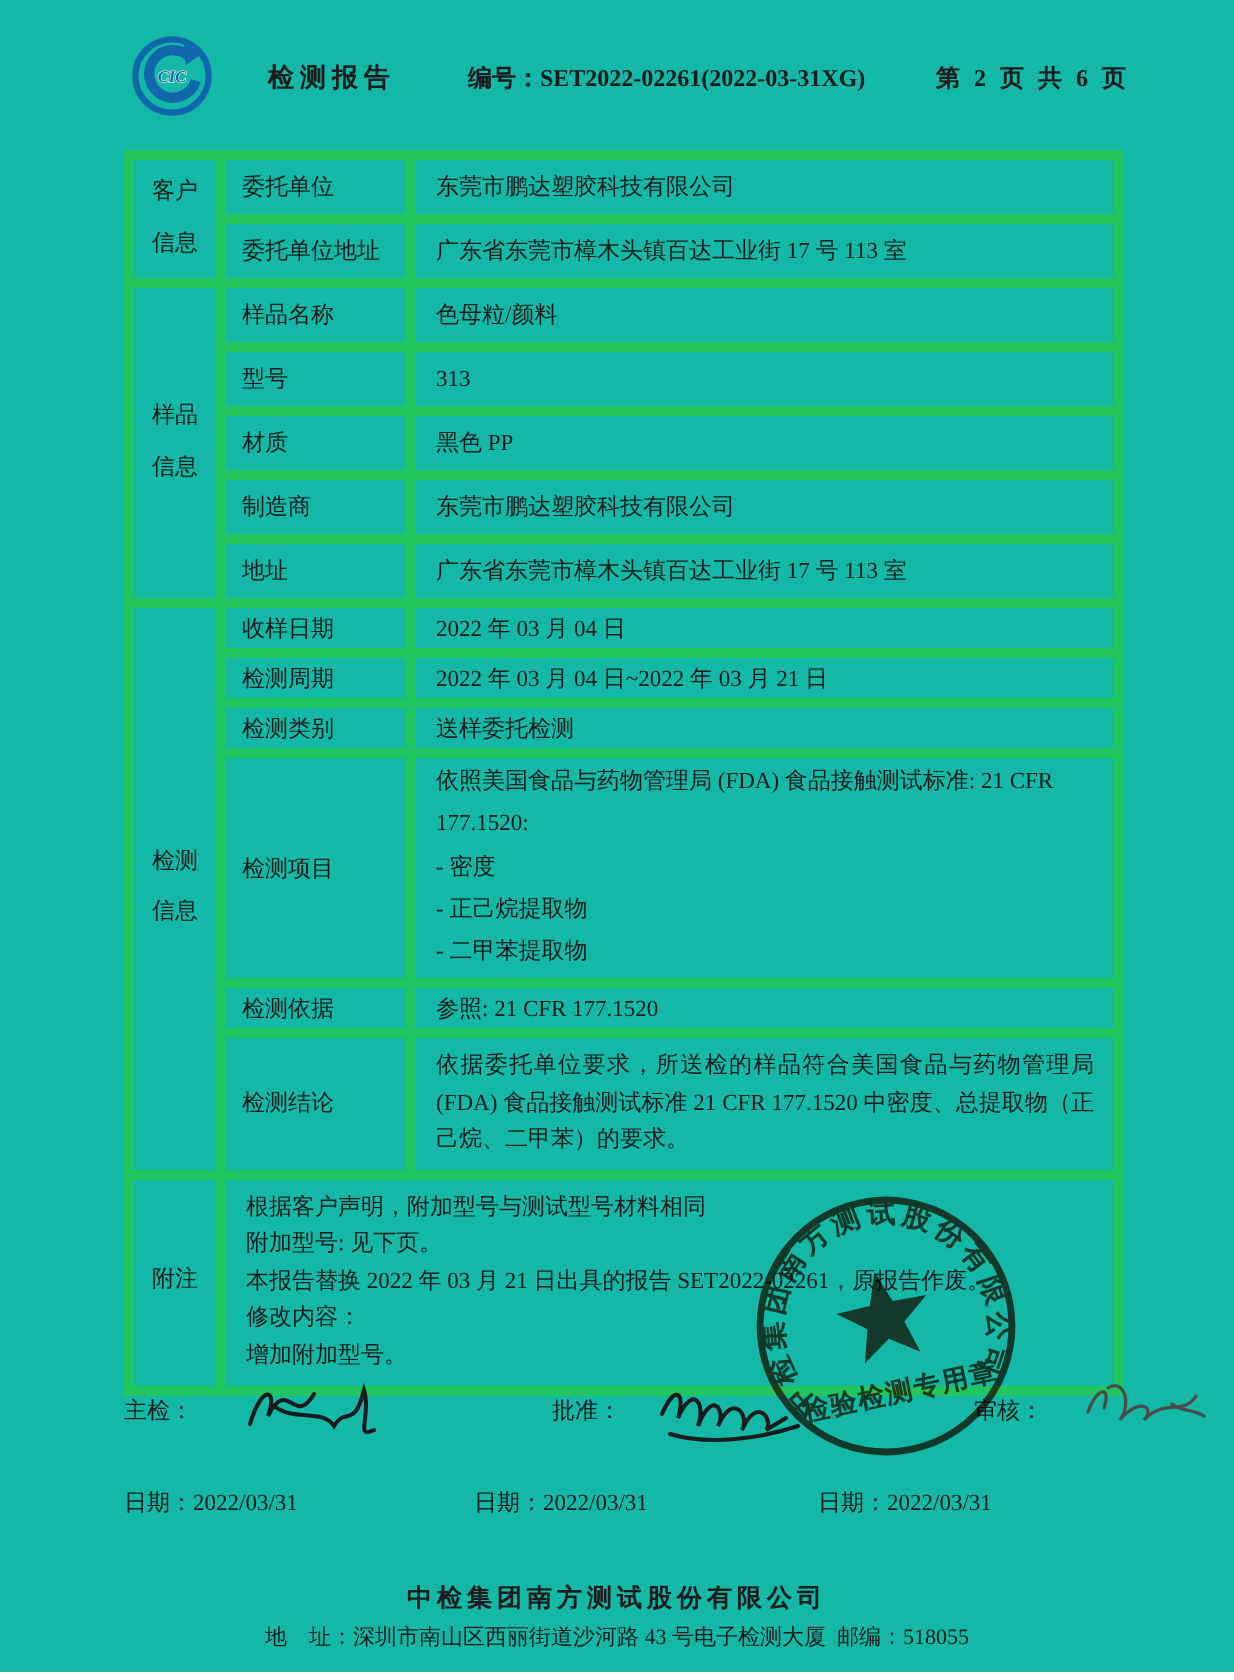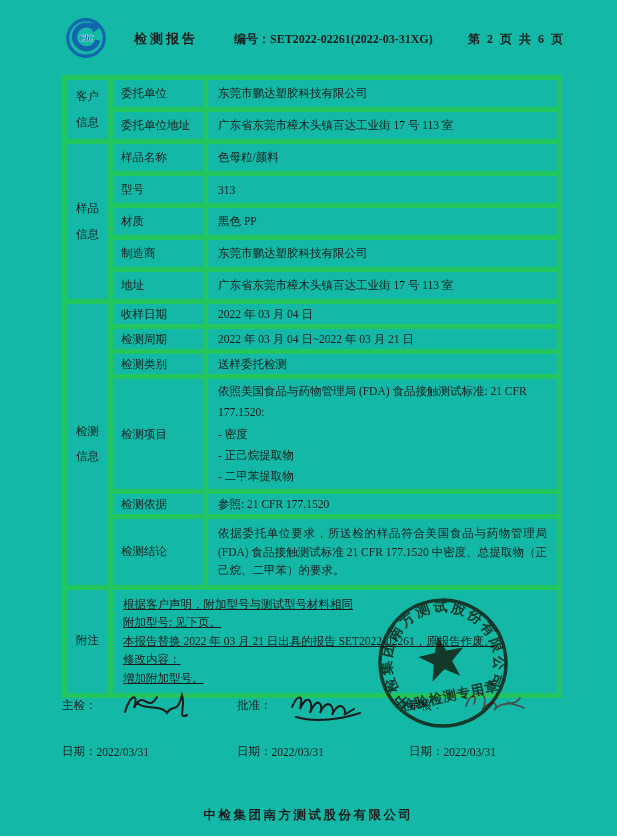"根据客户声明，附加型号与测试型号材料相同" .note-lines div { text-decoration: underline -> none }
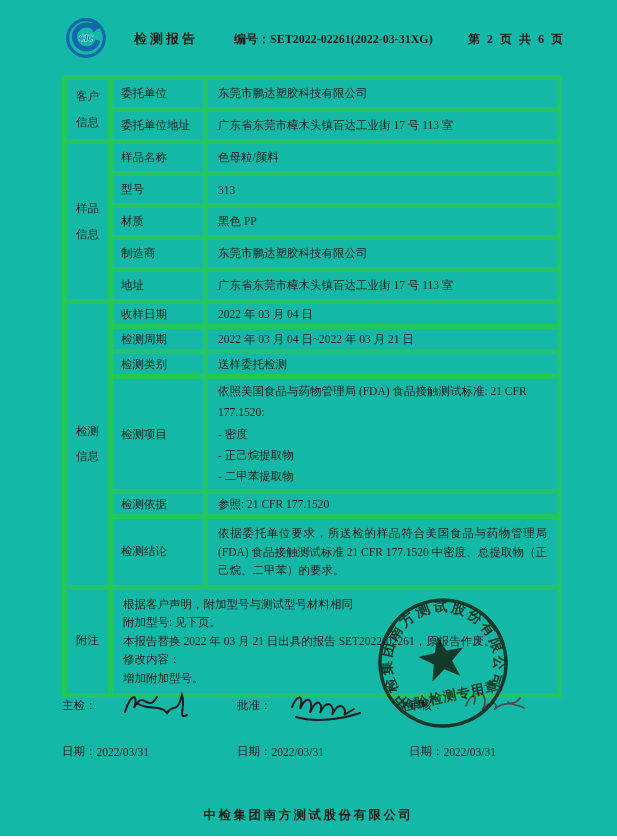"主检：" .sign-row { gap: none -> 39px }
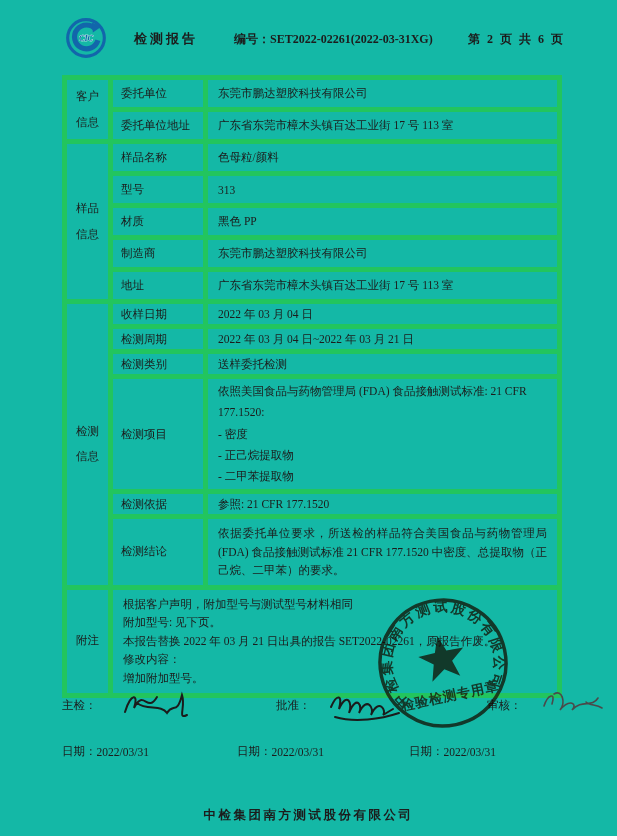"地 址：深圳市南山区西丽街道沙河路 43 号电子检测大厦 邮编：518055" div.f-line { html: none -> <div> <span>地 址：</span><span>深圳市南山区西丽街道沙河路 43 号电子检测大厦</span>&nbsp;&nbsp;<span>邮编：</span><span>518055</span> </div> }
